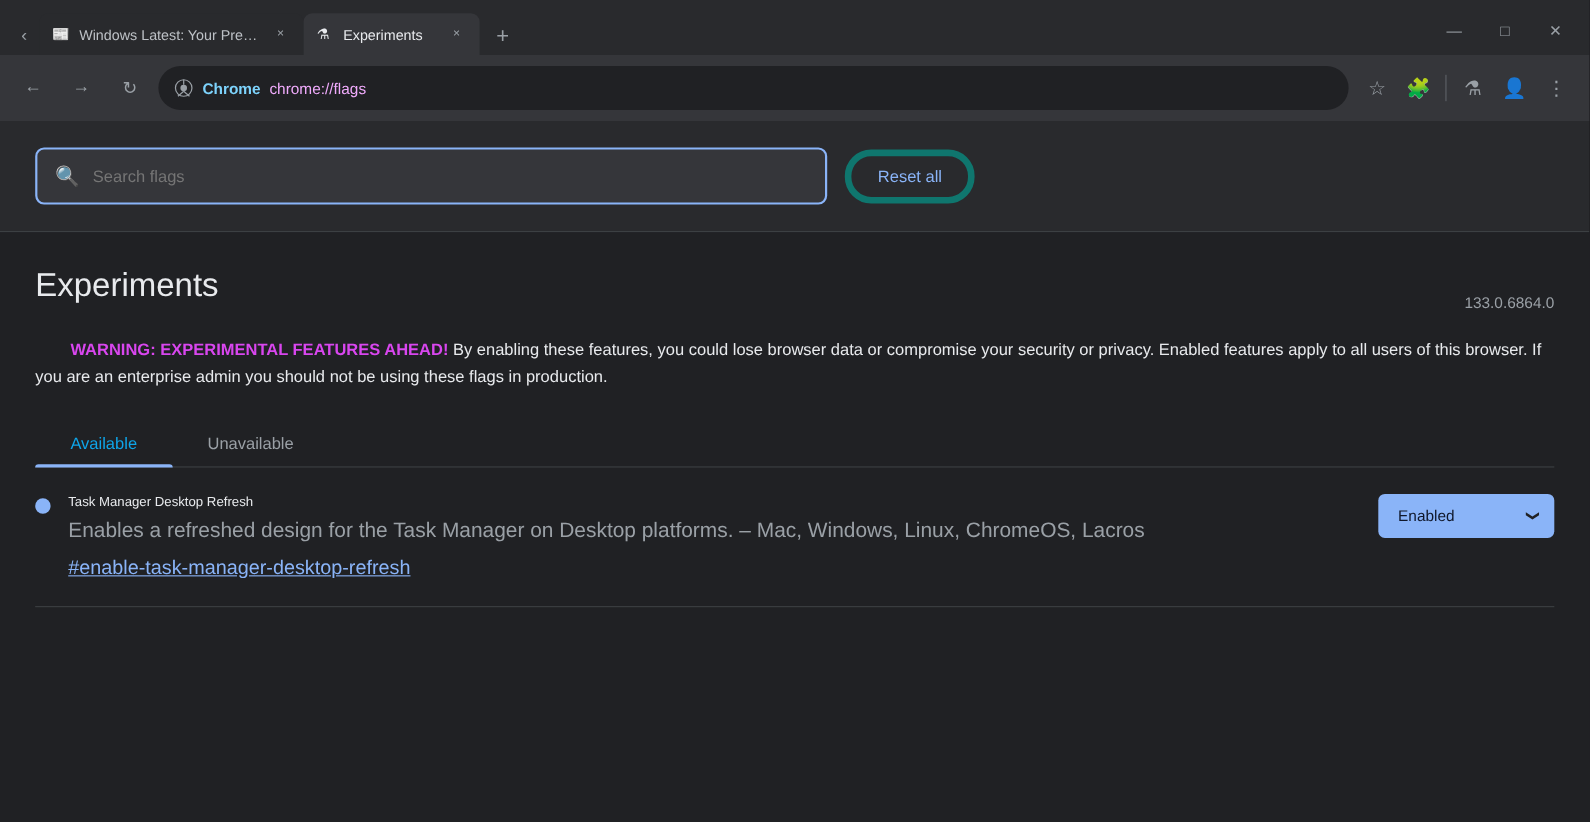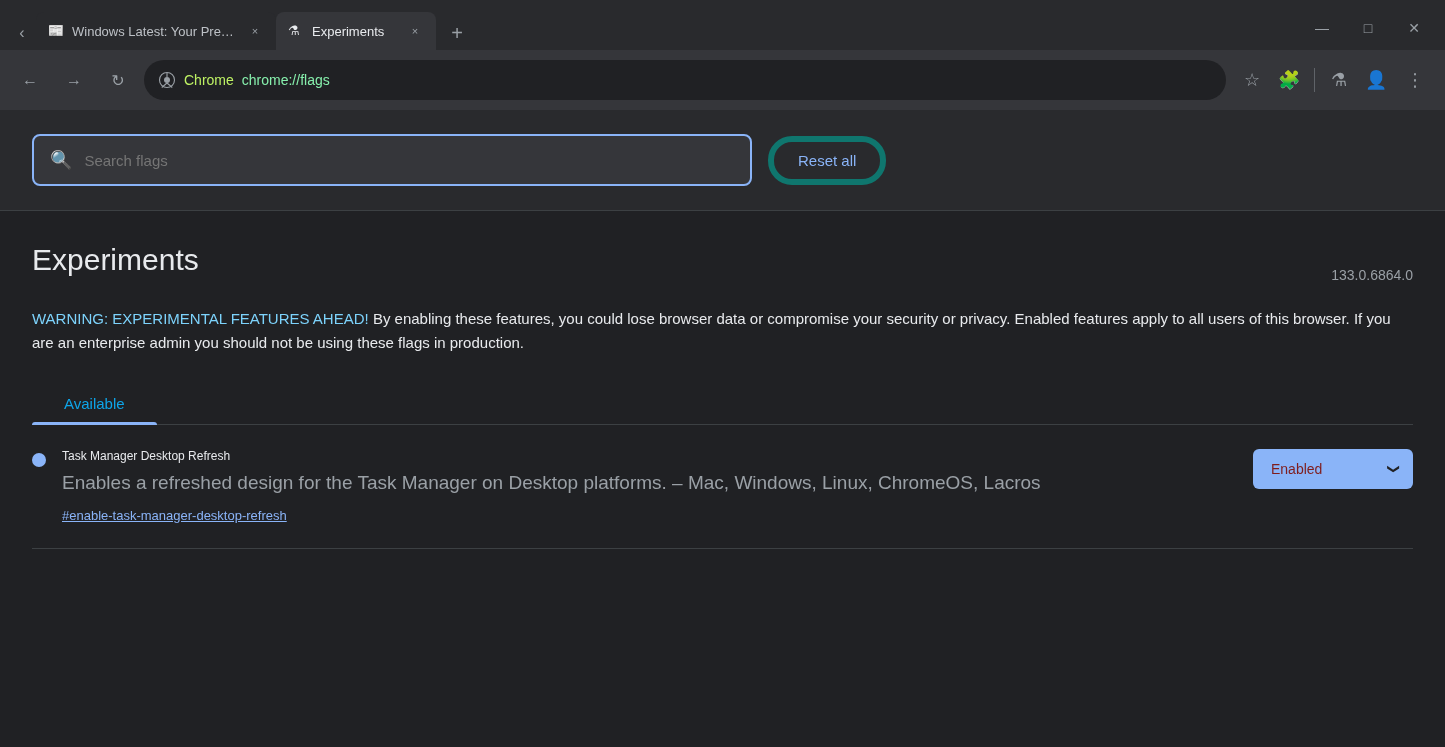"Chrome" .chrome-label { color: #bef264 -> #7dd3fc; font-weight: 400 -> 700 }
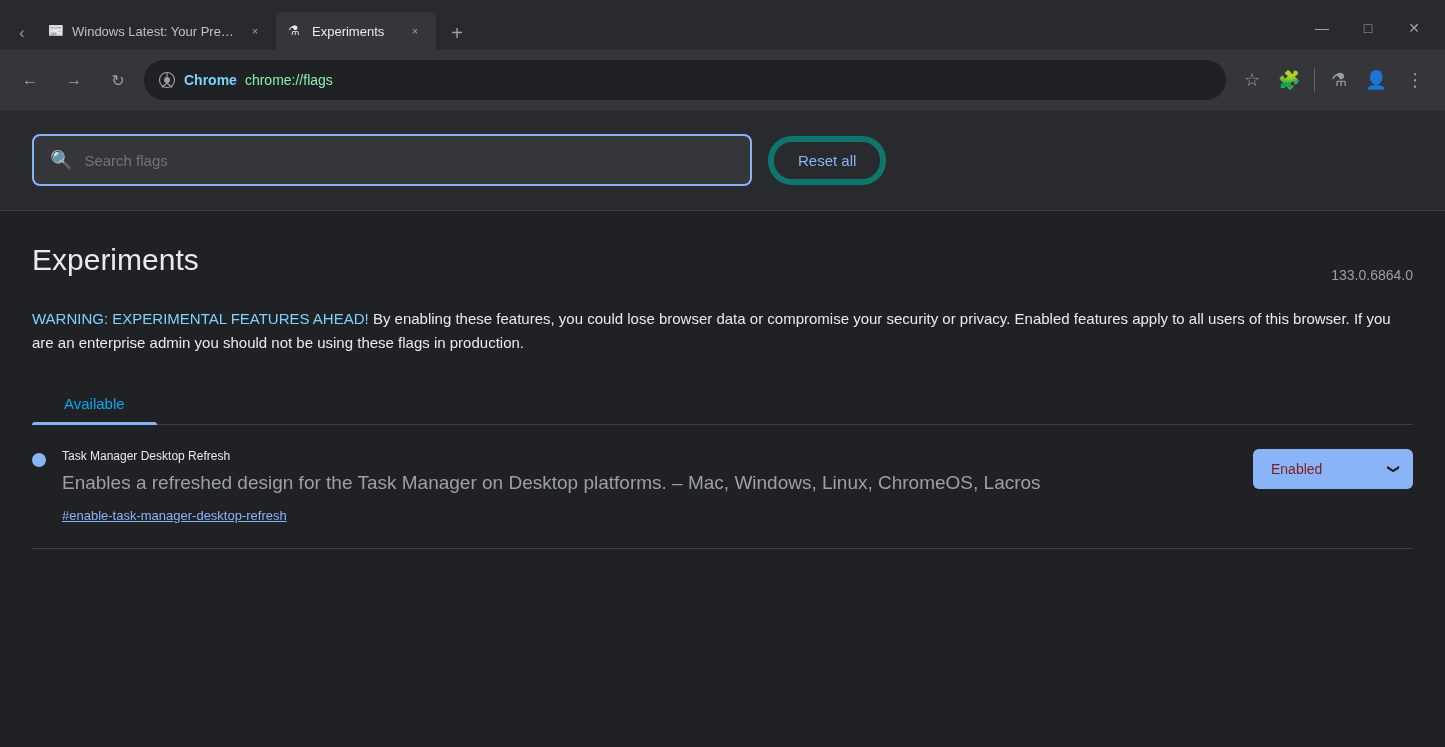"chrome://flags" .address-url { color: #86efac -> #f0abfc }
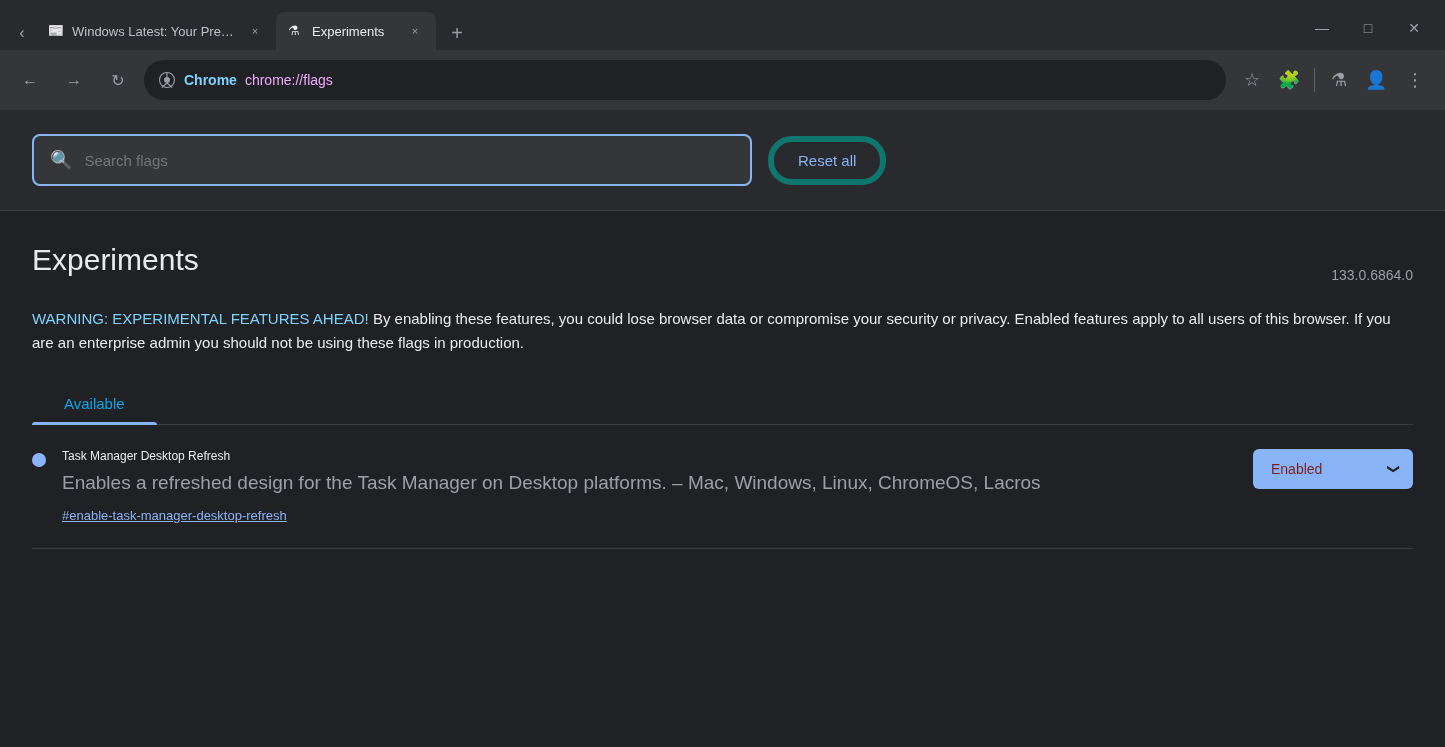"WARNING: EXPERIMENTAL FEATURES AHEAD!" .warning-label { color: #7dd3fc -> #d946ef; font-weight: 400 -> 700; margin-left: none -> 32px }
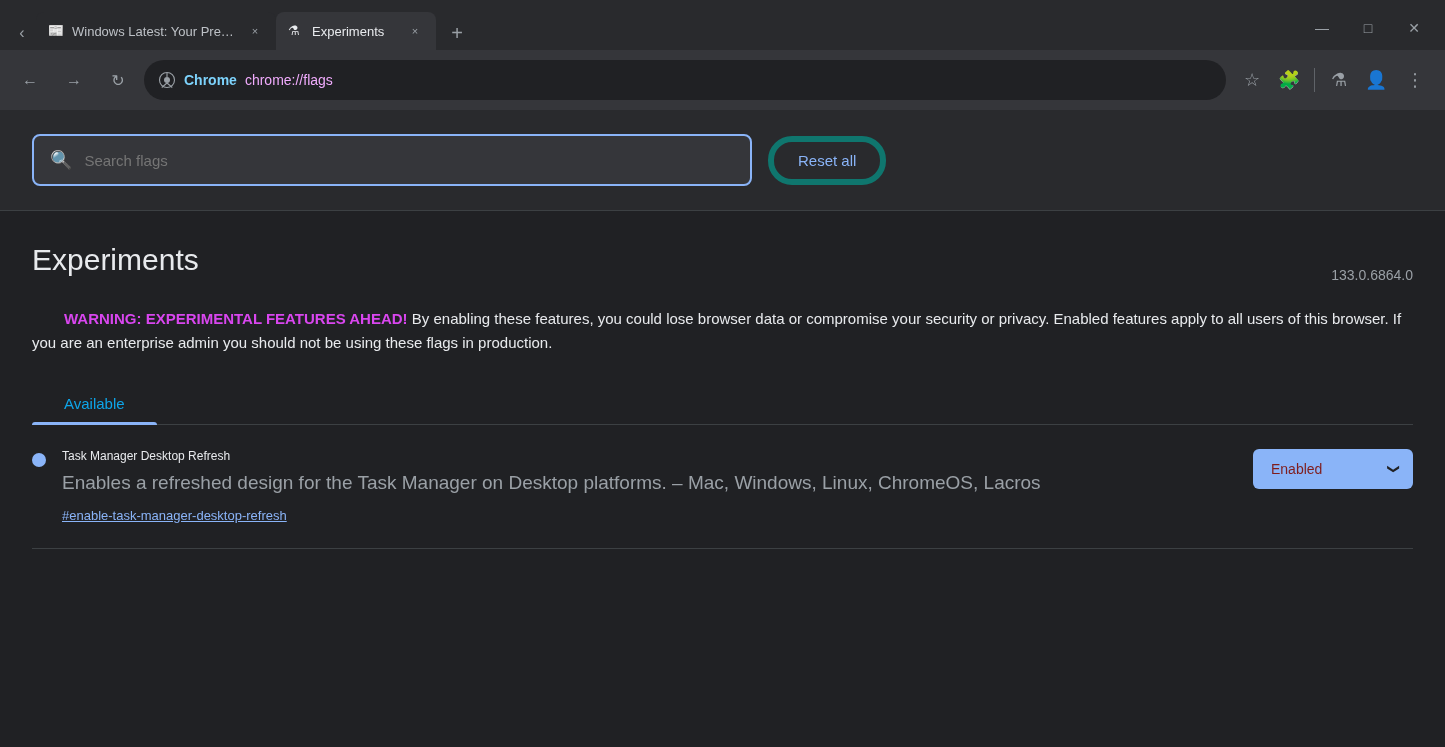"Unavailable" div.flag-tab { html: none -> <div>Unavailable</div> }
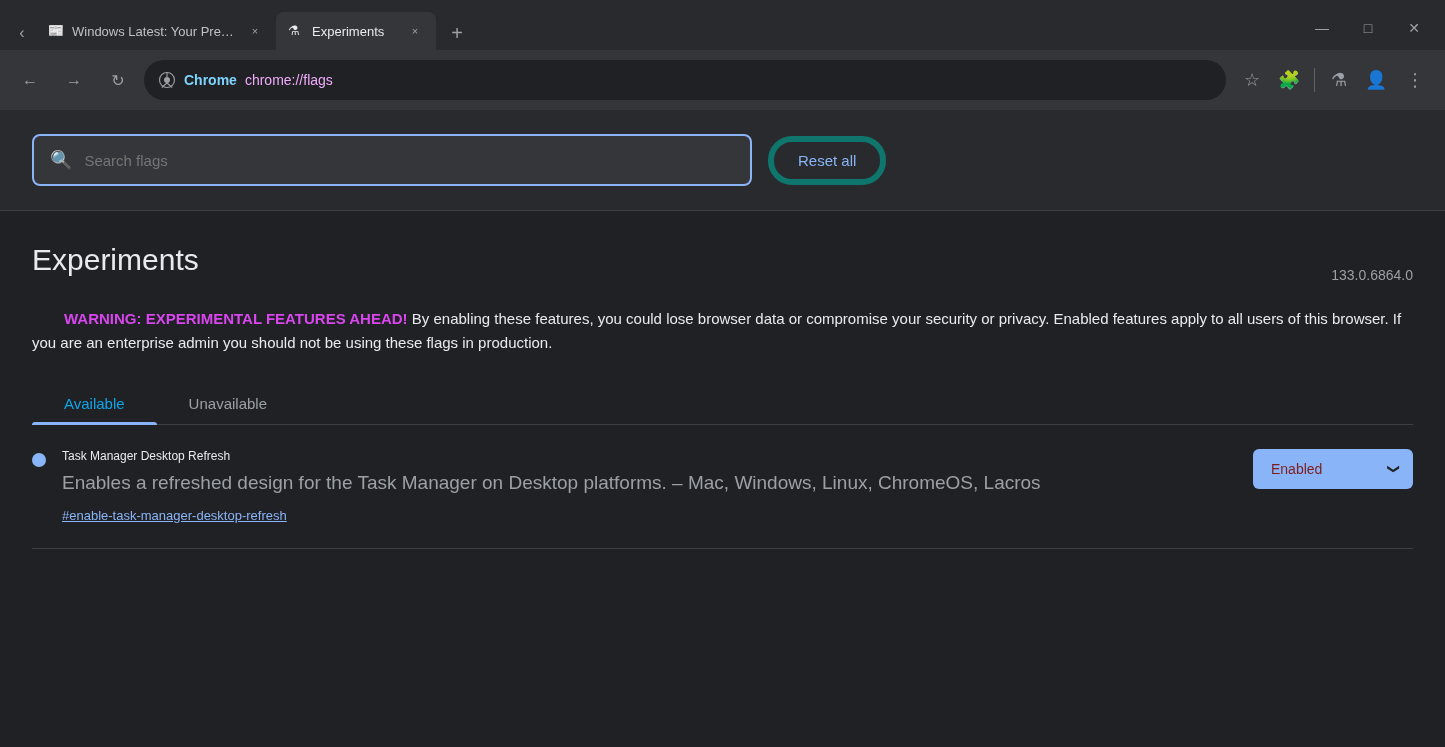"Enabled" .flag-select-wrap select { color: #7f1d1d -> #0f172a }
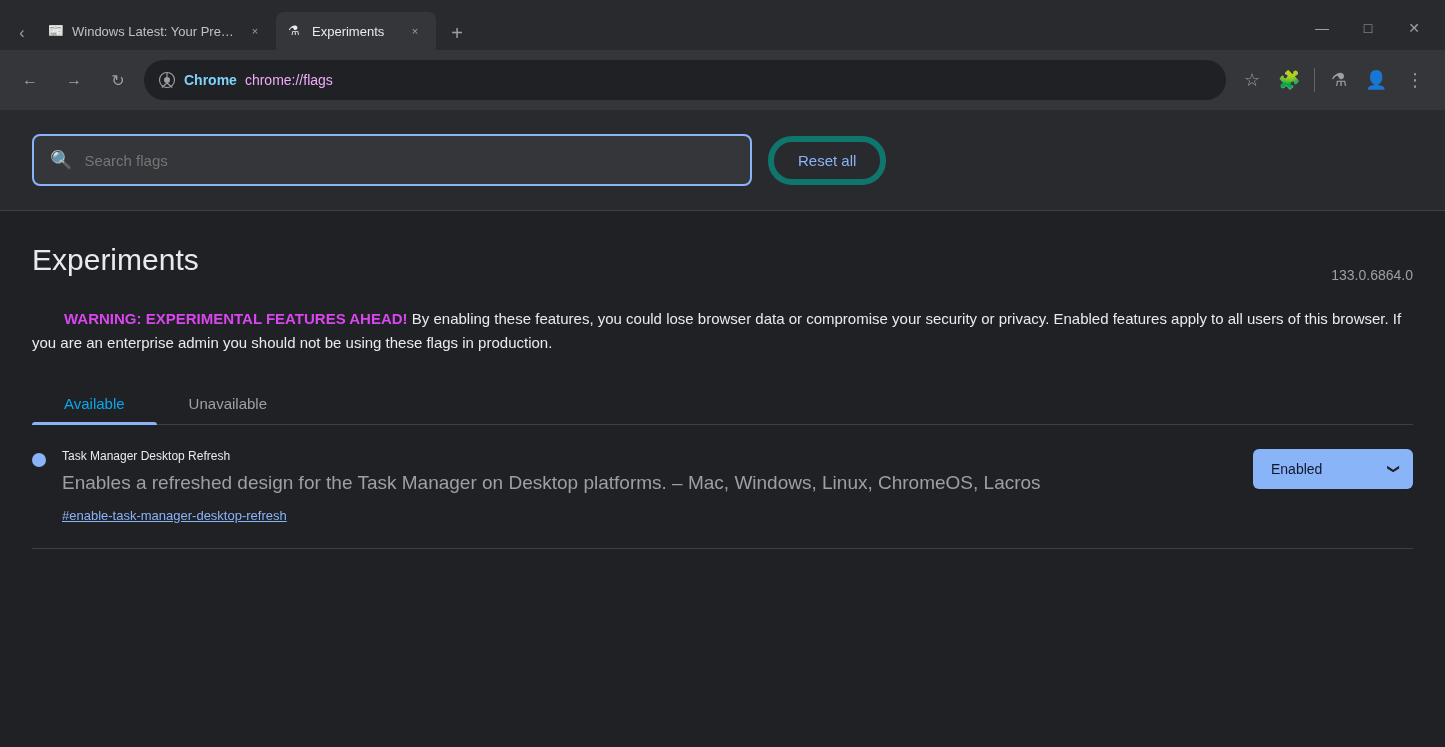"#enable-task-manager-desktop-refresh" .flag-link { font-size: 13px -> 18px }
